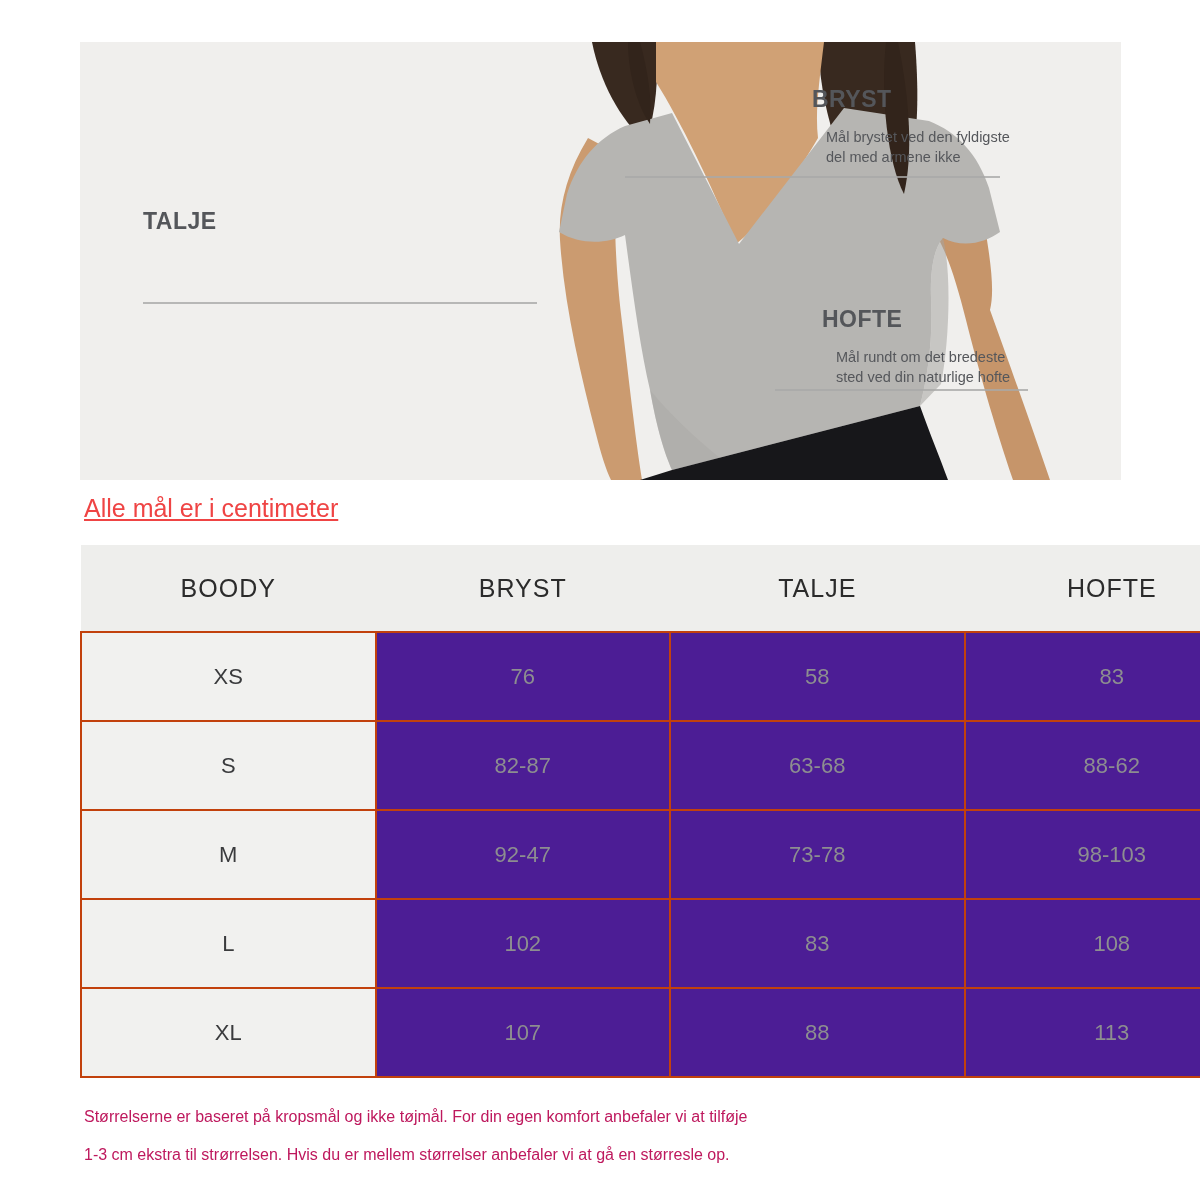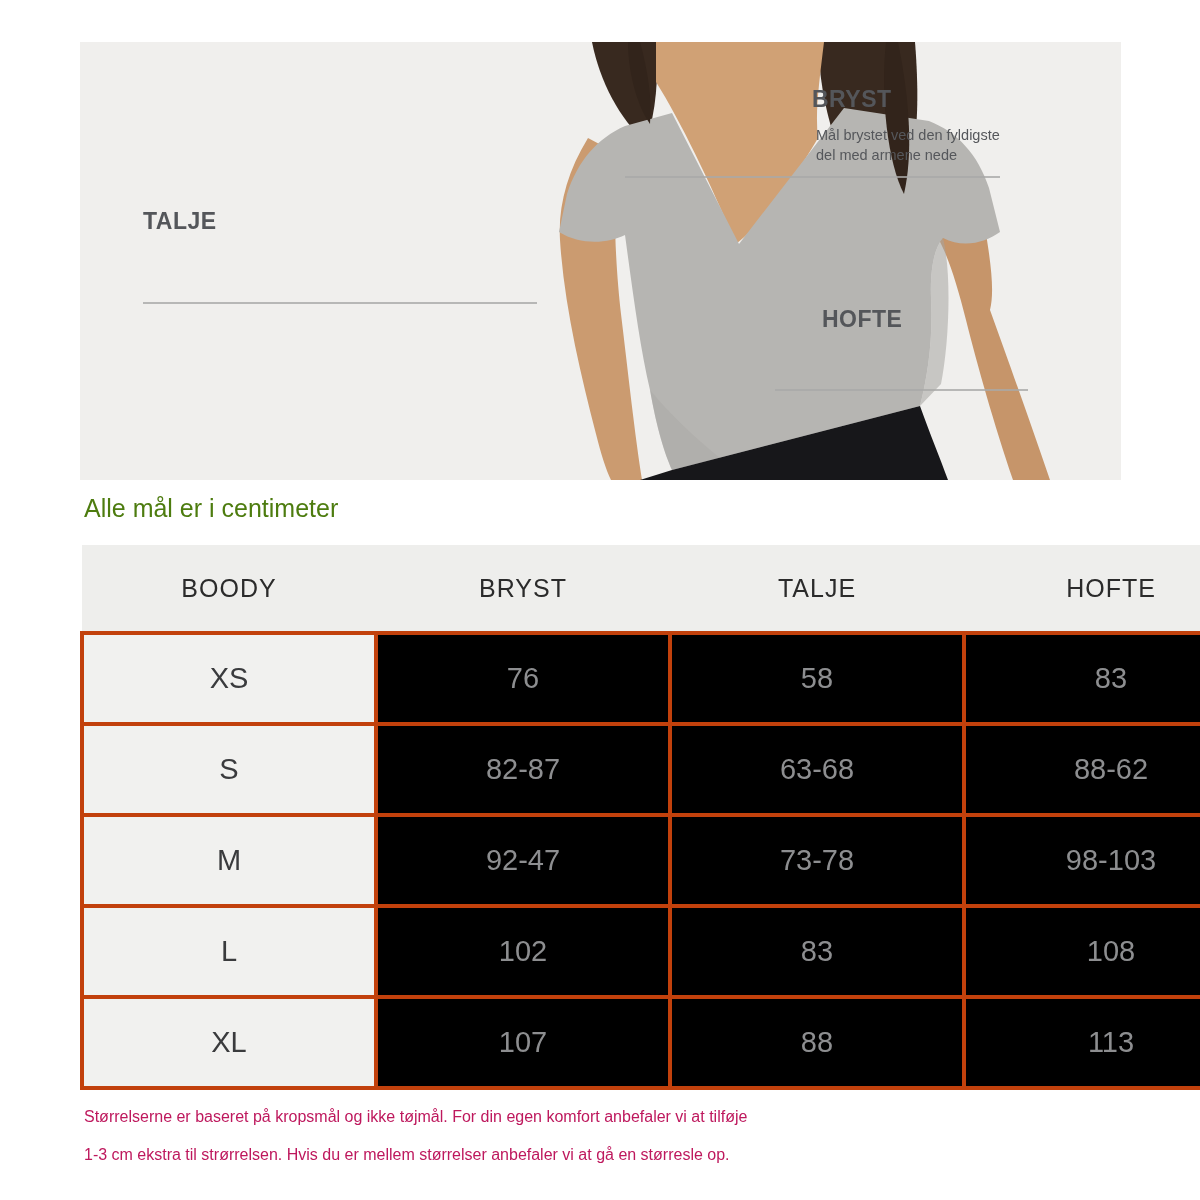"Mål brystet ved den fyldigste" .ann .ann-desc { margin: 4px -> 14px }
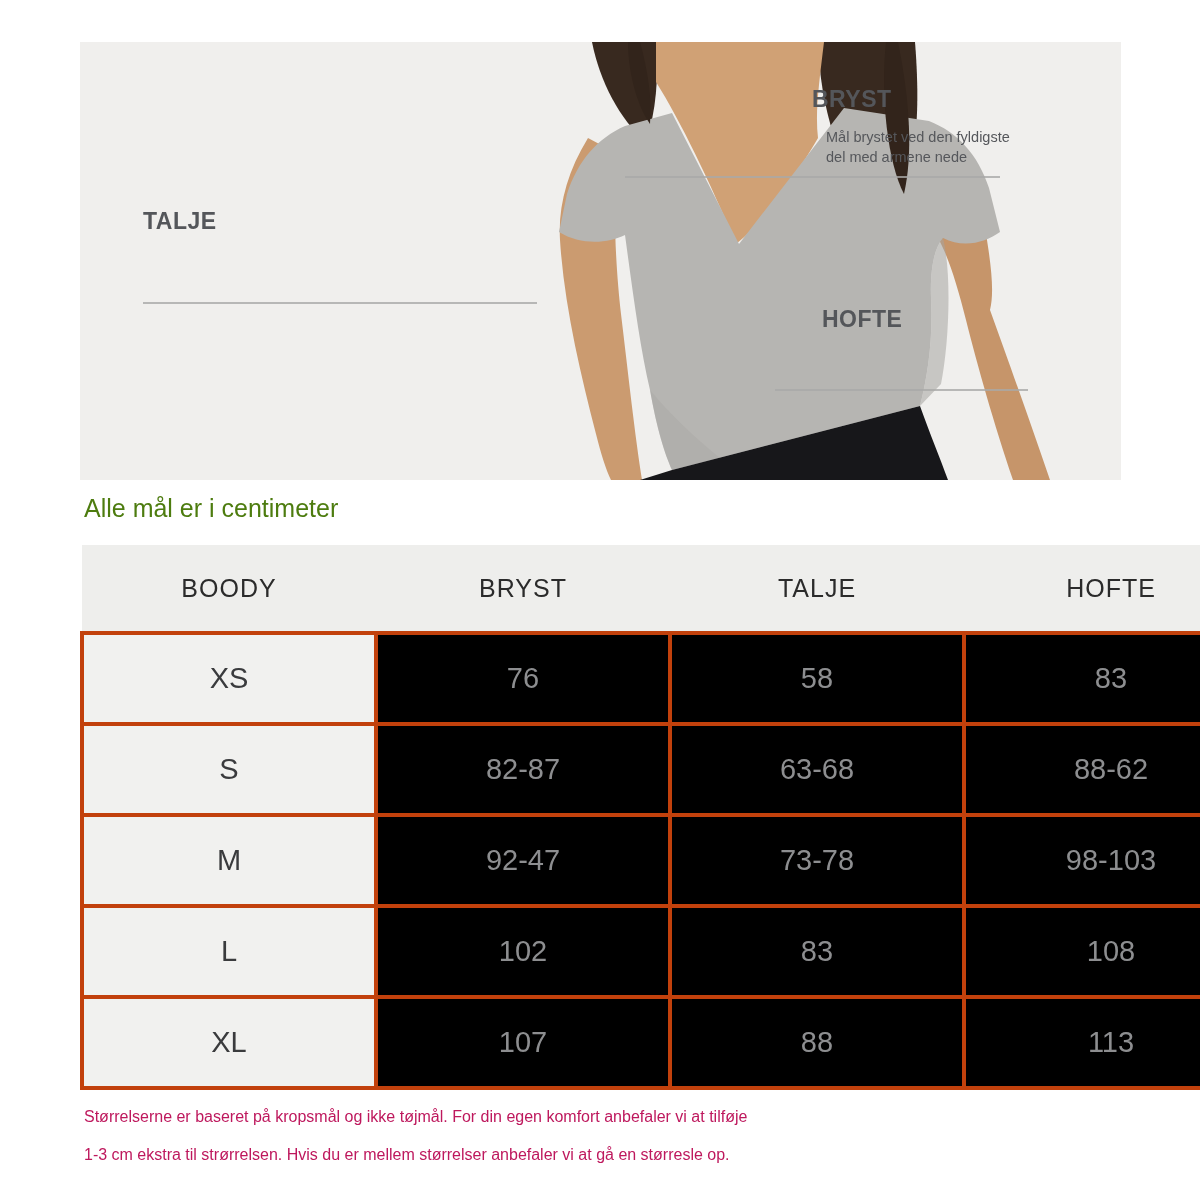"del med armene nede" span { text: nede -> ikke }
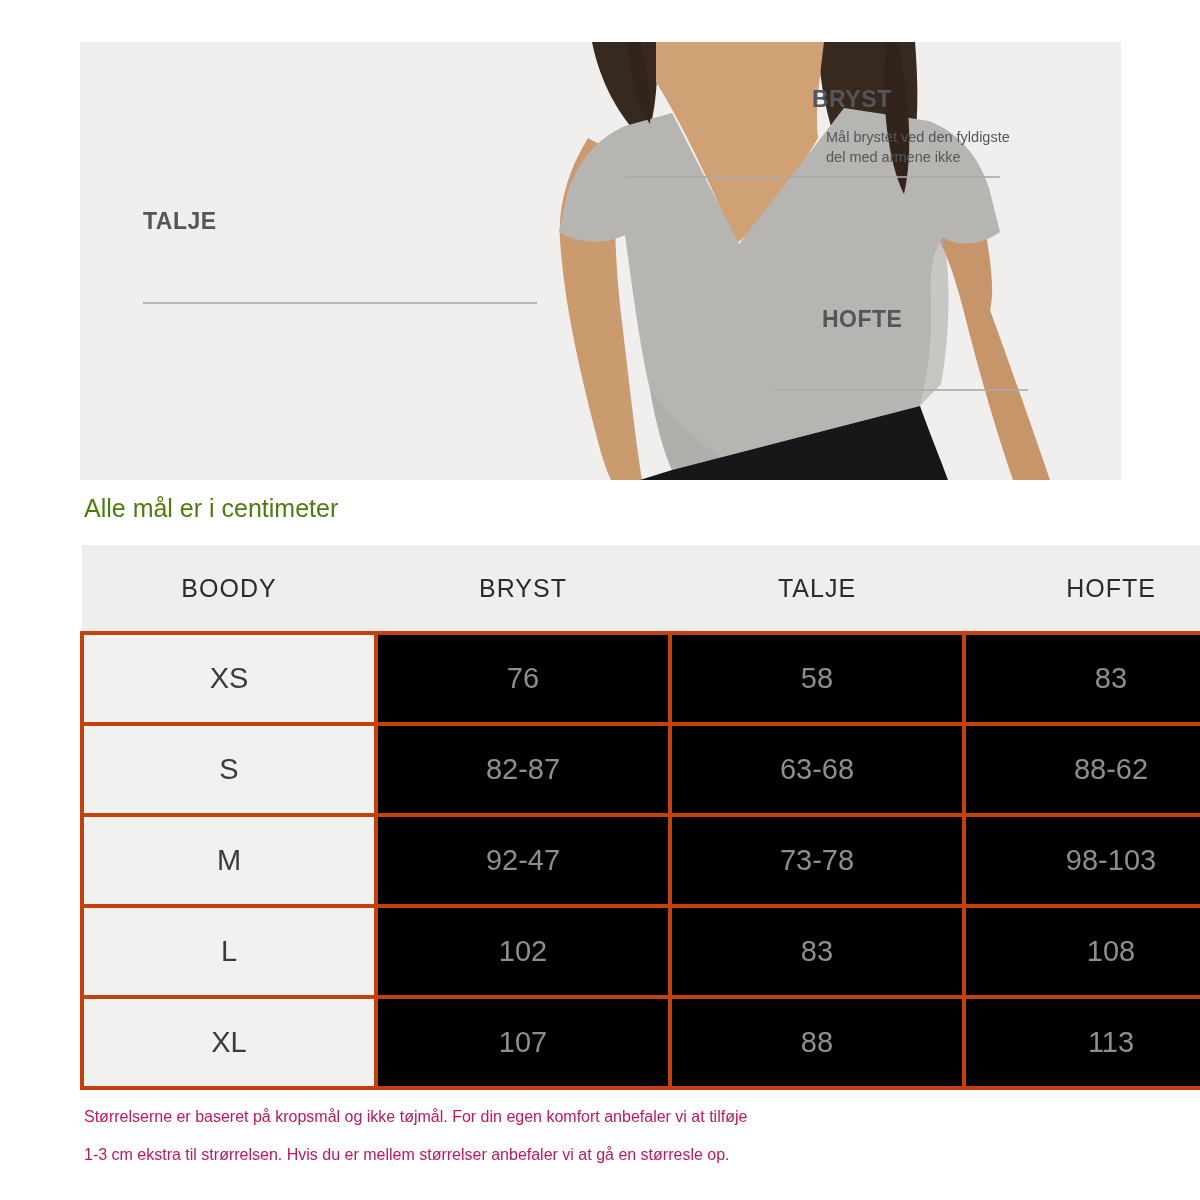"Mål rundt om det bredeste" p.ann-desc { html: none -> <p><span>Mål rundt om det bredeste</span><br><span>sted ved din naturlige hofte</span></p> }
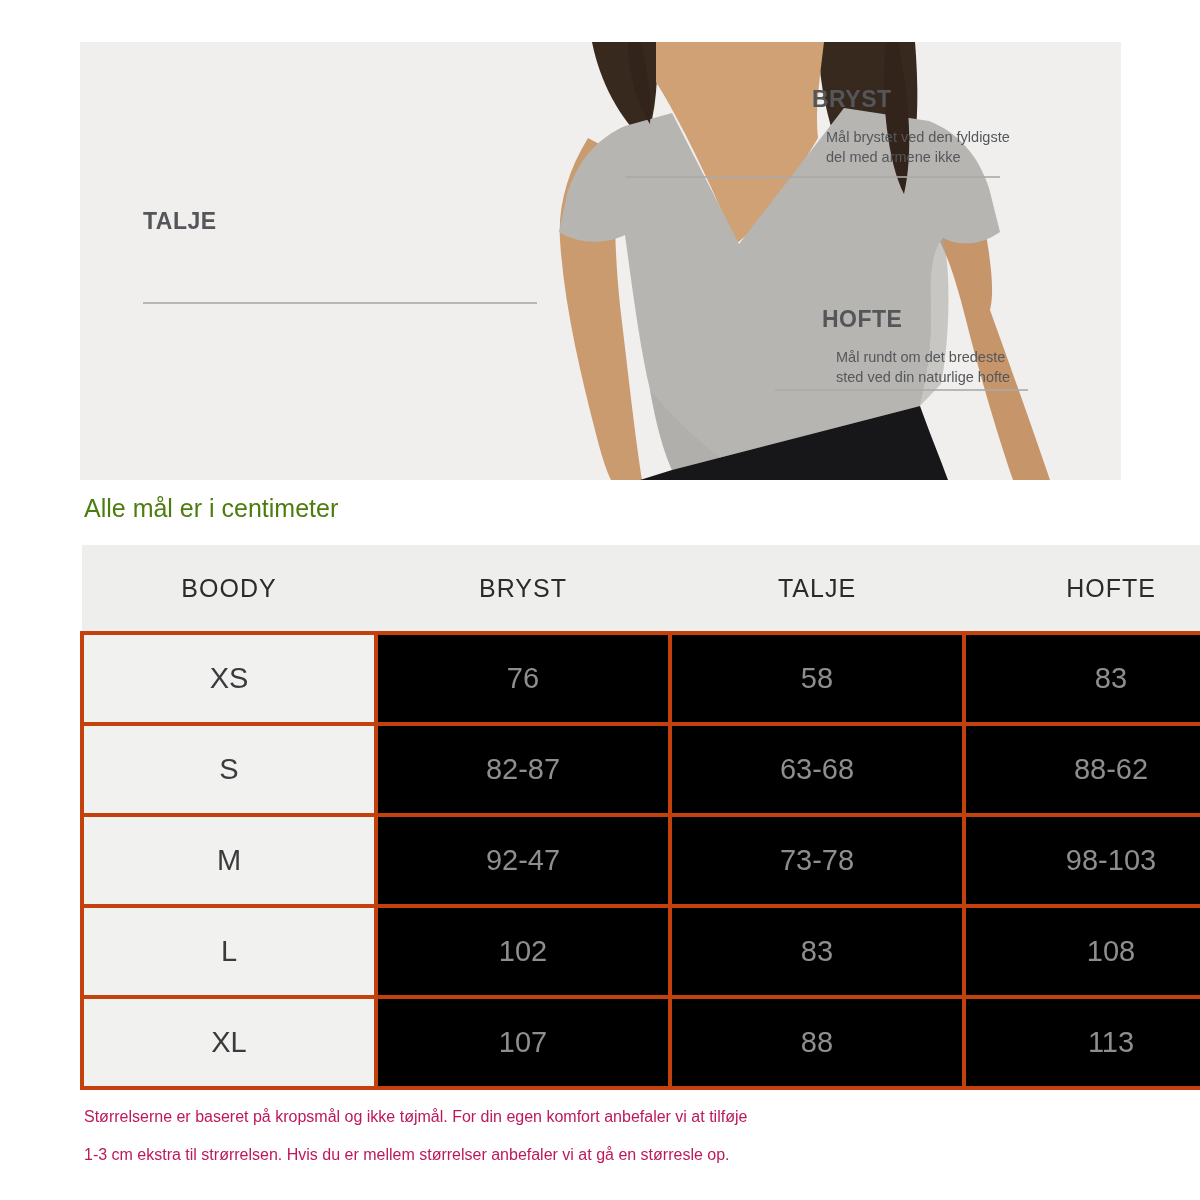"Alle mål er i centimeter" .units-note { color: #4d7c0f -> #ef4444; text-decoration: none -> underline }
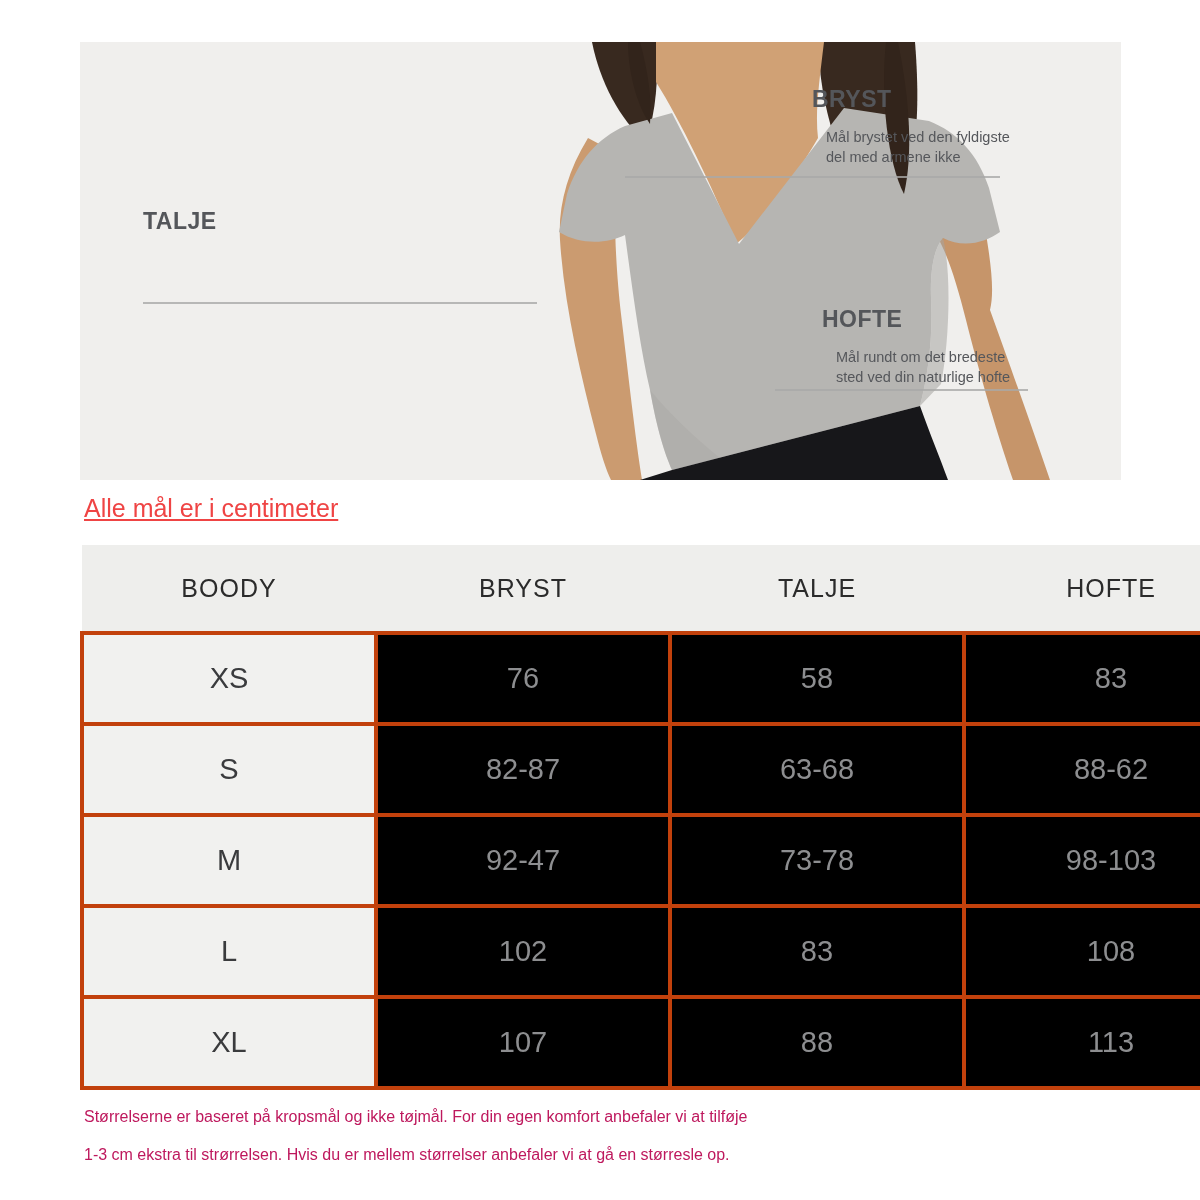"XS" .size-table tbody th,.size-table tbody td { border: 4px solid #c2410c -> 2px solid #c2410c; font-size: 29px -> 22px }
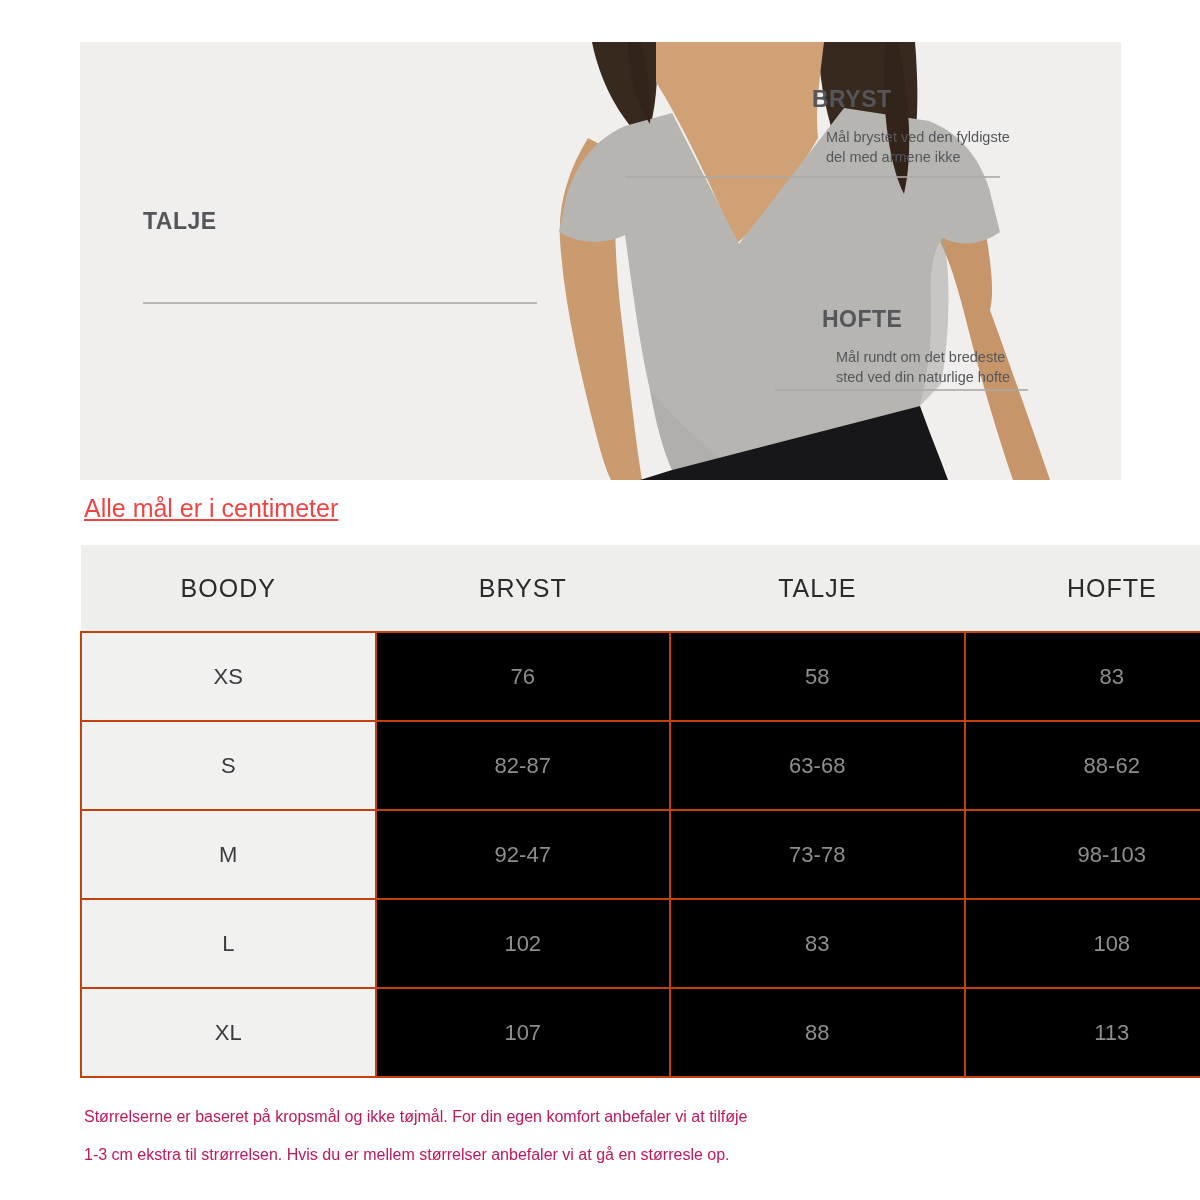"76" .size-table tbody td { background: #000000 -> #4c1d95 }
